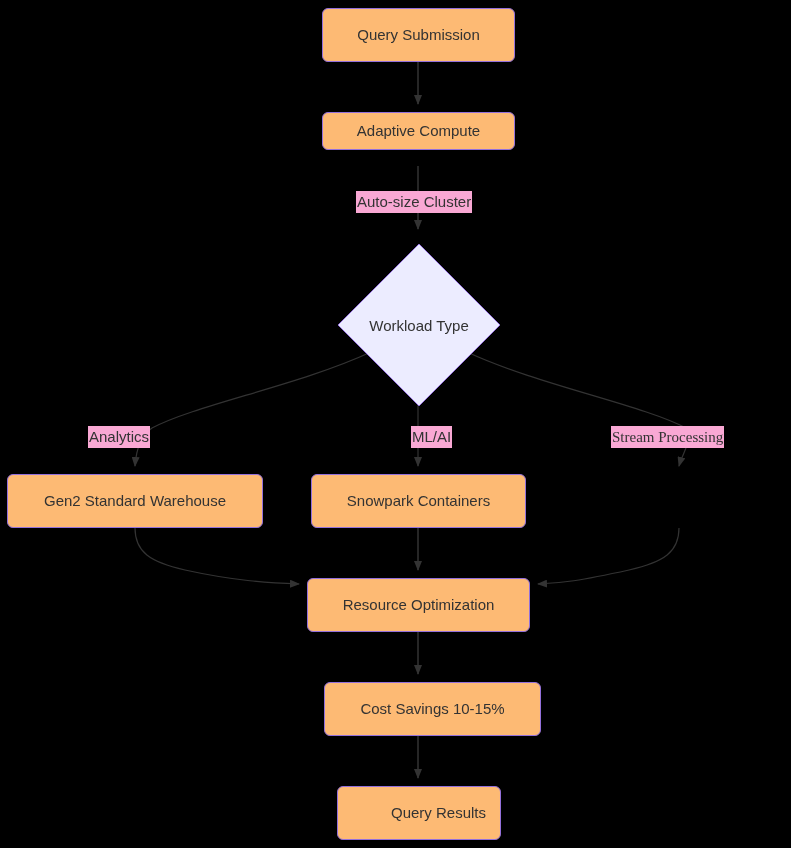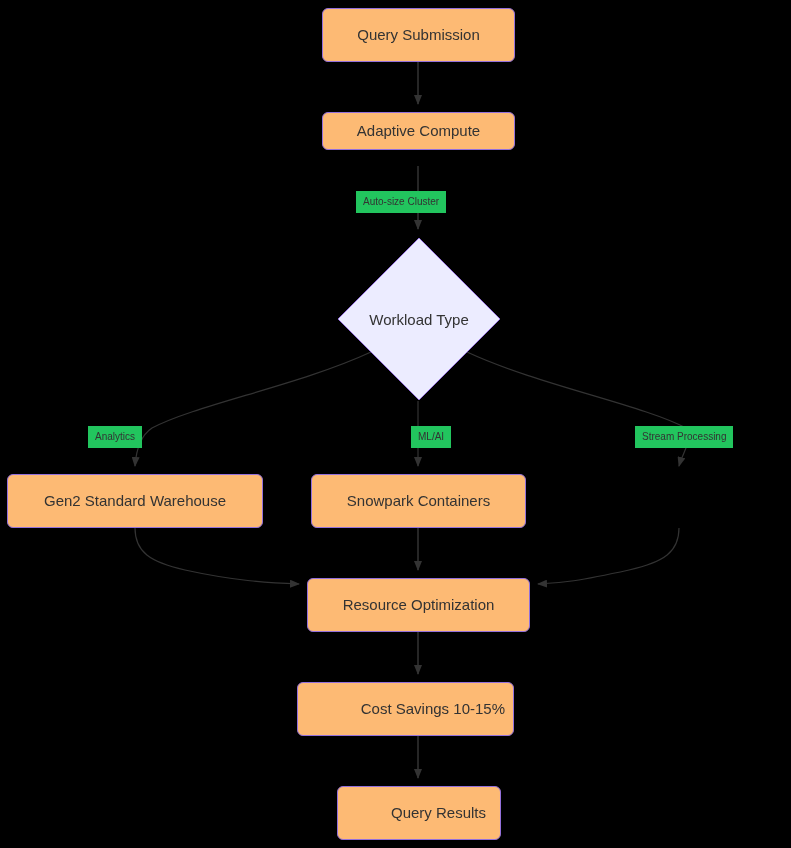"Auto-size Cluster" .edge-label { background: #22c55e -> #f9a8d4; font-size: 10px -> 15px; padding: 0 7px -> 0 1px }
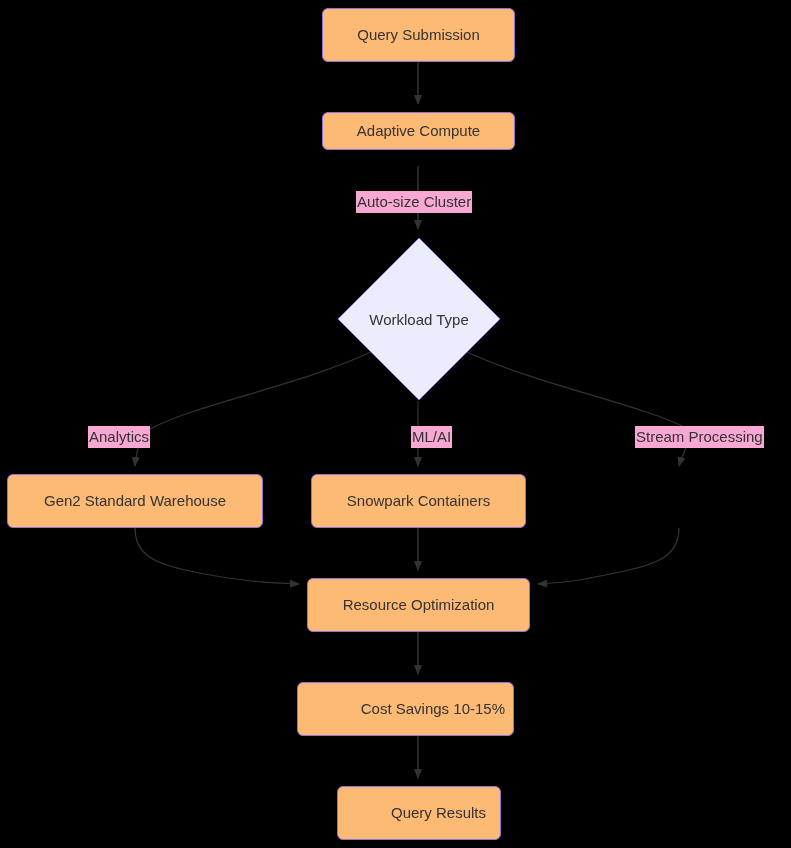"Workload Type" div.diamond-wrap { top: 237px -> 243px }
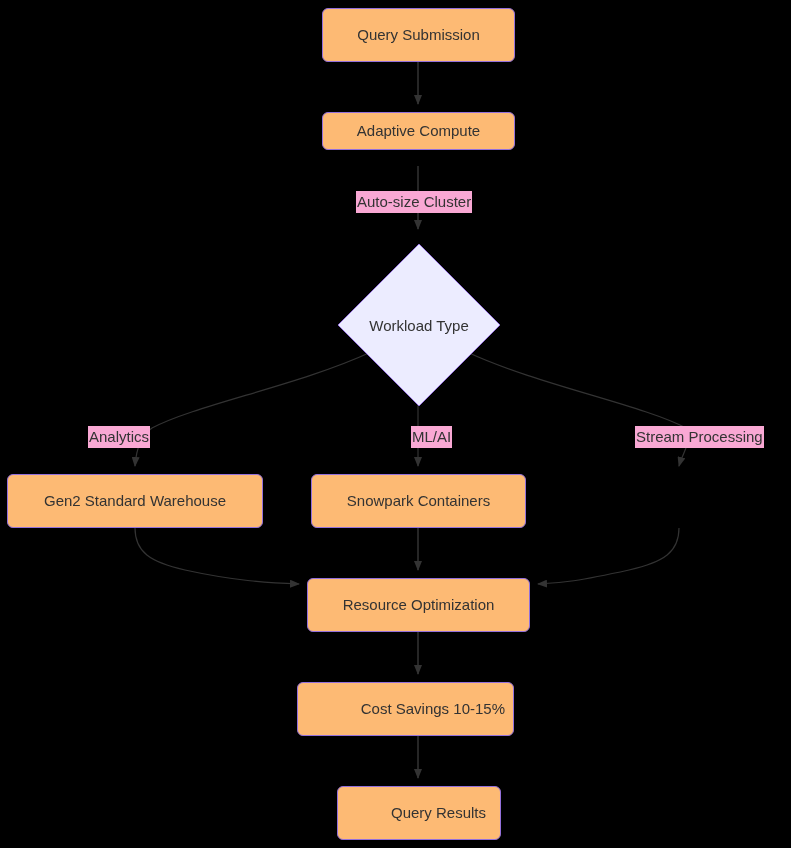"Stream Processing" div.edge-label { font-family: none -> Liberation Serif, serif; left: 635px -> 611px }
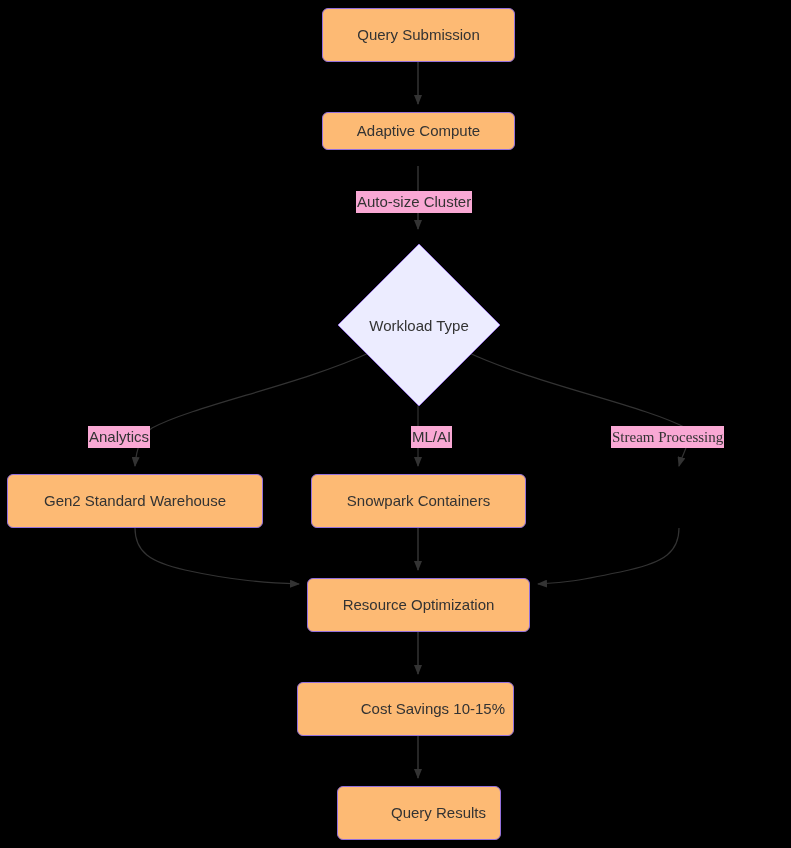"Cost Savings 10-15%" div.node { justify-content: flex-end -> none; left: 297px -> 324px }
